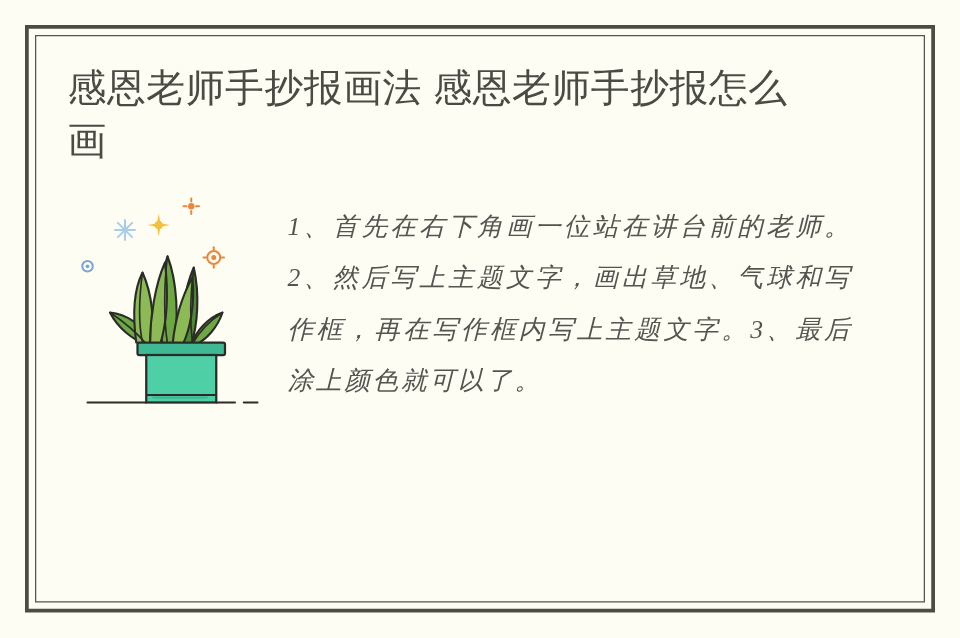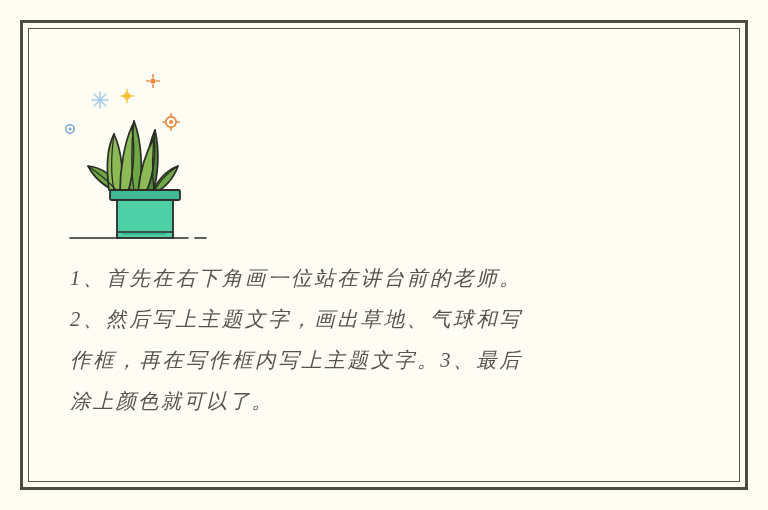"感恩老师手抄报画法 感恩老师手抄报怎么画" h1 { html: none -> <h1>感恩老师手抄报画法 感恩老师手抄报怎么画</h1> }
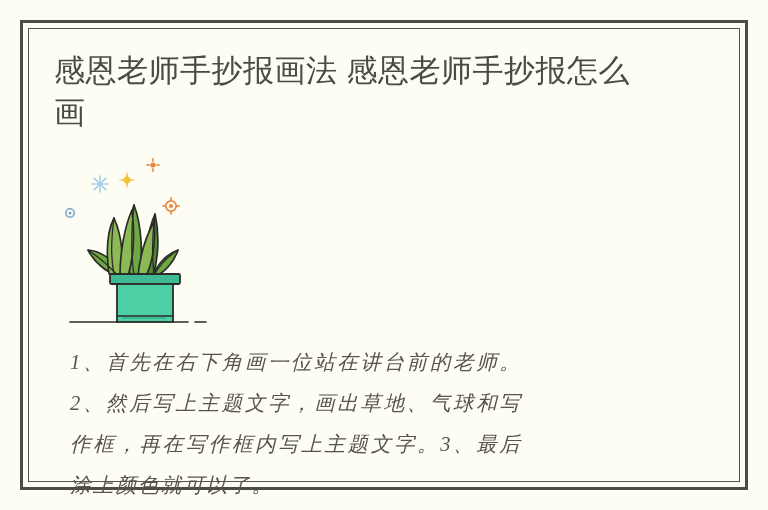"1、首先在右下角画一位站在讲台前的老师。2、然后写上主题文字，画出草地、气球和写" #article-body { flex-direction: column -> none }
